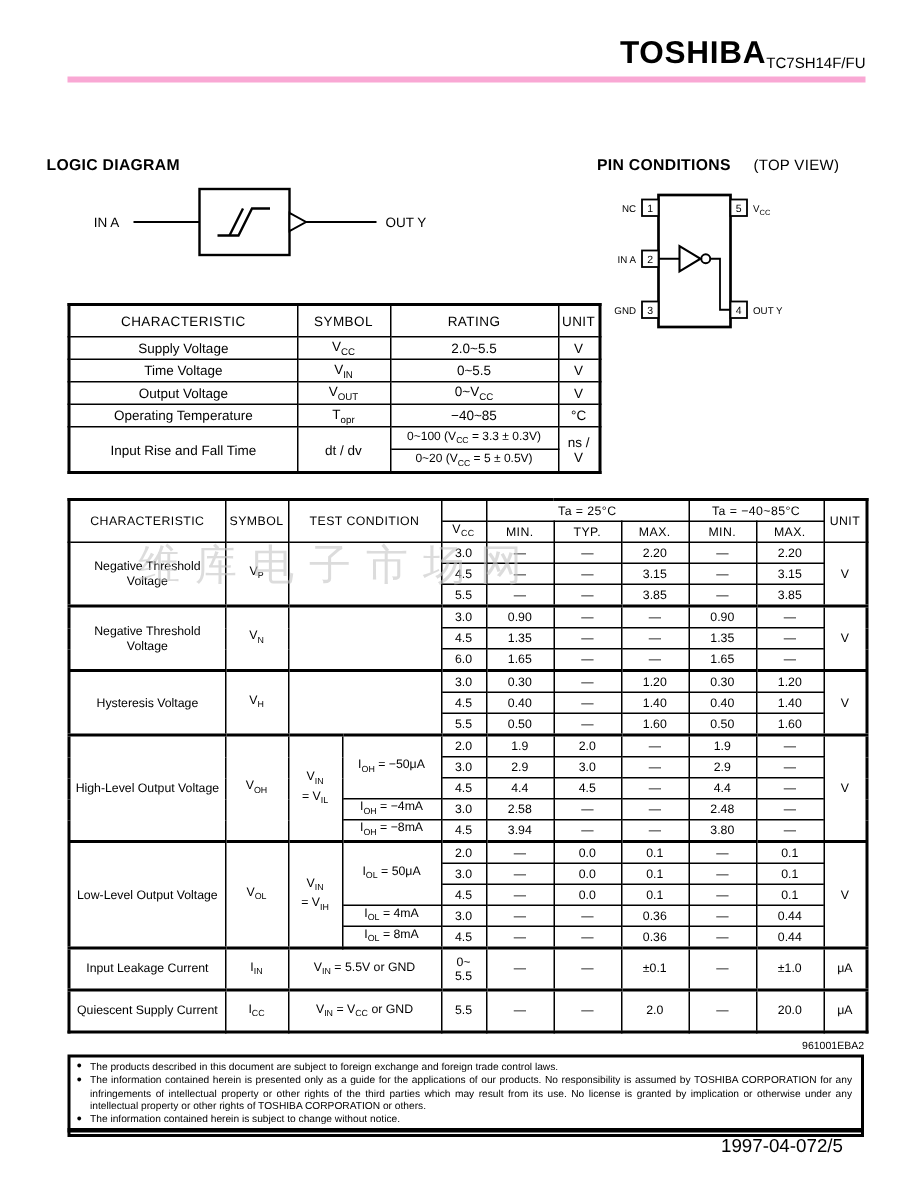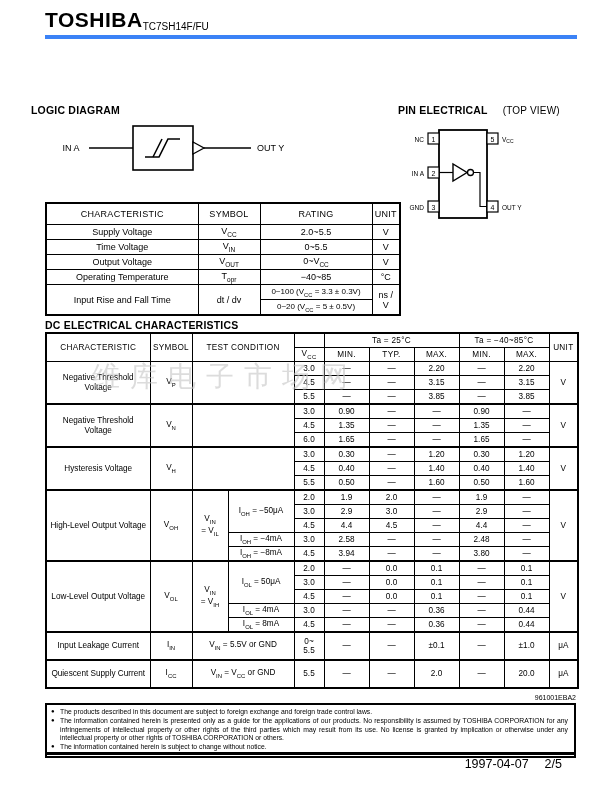"TOSHIBA" .hdr { border-bottom: 4px solid #3b82f6 -> 4px solid #f9a8d4; justify-content: flex-start -> flex-end; top: 8px -> 24px }
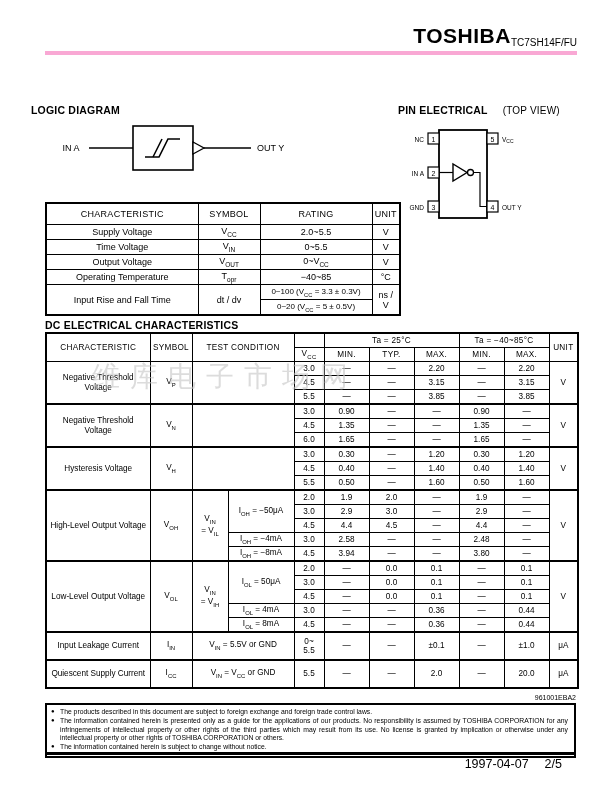"PIN ELECTRICAL" span { text: ELECTRICAL -> CONDITIONS }
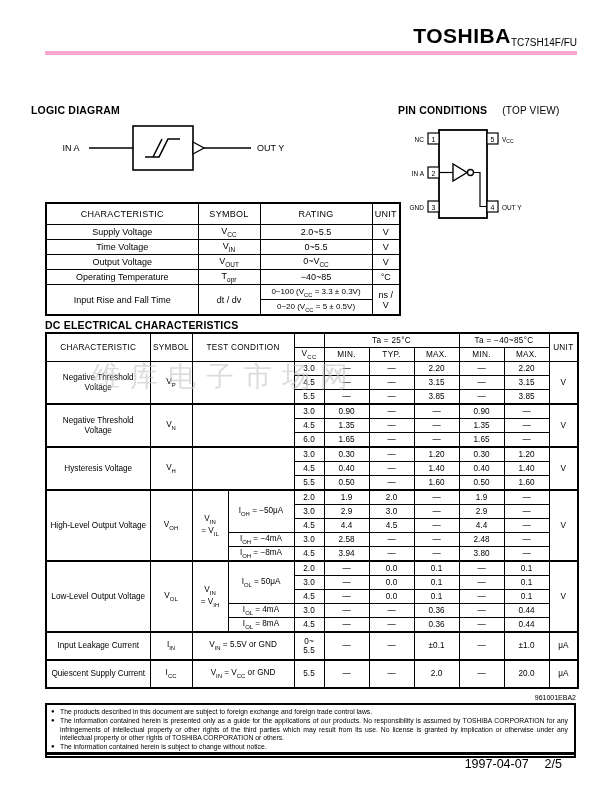"DC ELECTRICAL CHARACTERISTICS" div.sect { html: <div>DC ELECTRICAL CHARACTERISTICS</div> -> none }
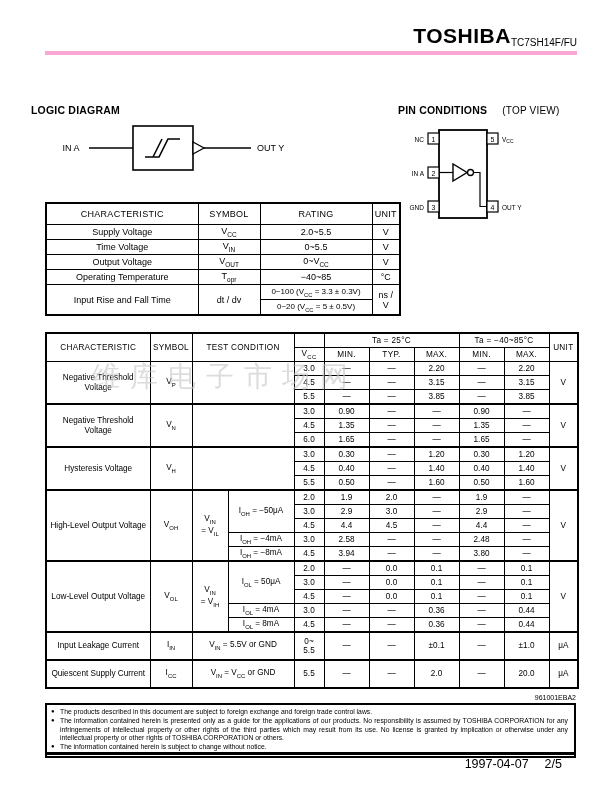"1997-04-07" .dateline { gap: 16px -> 0 }
